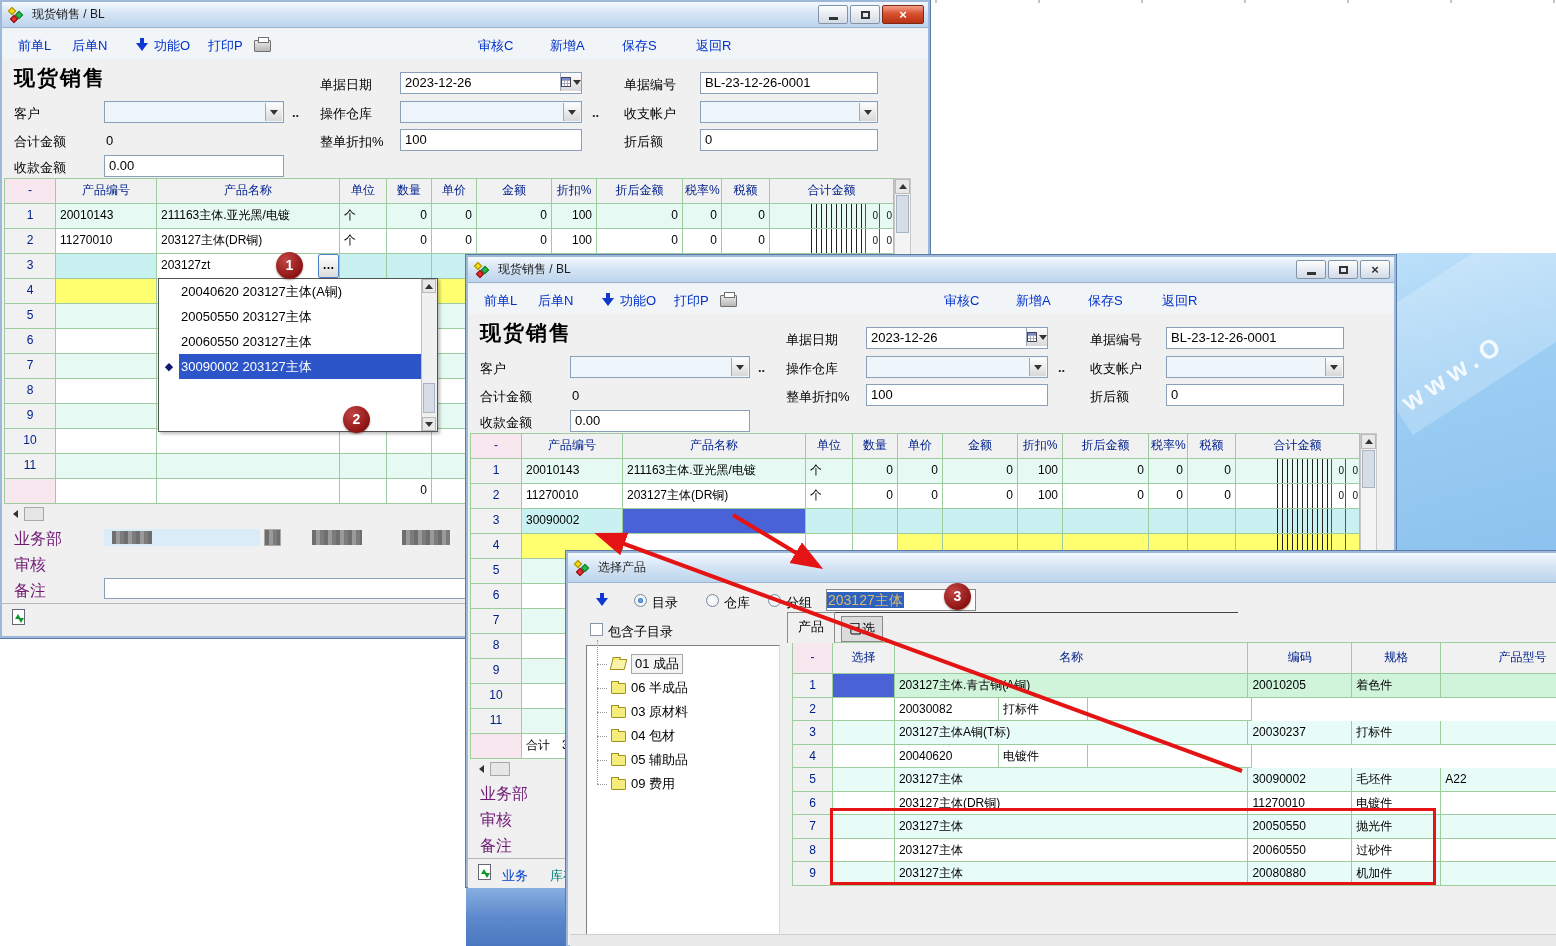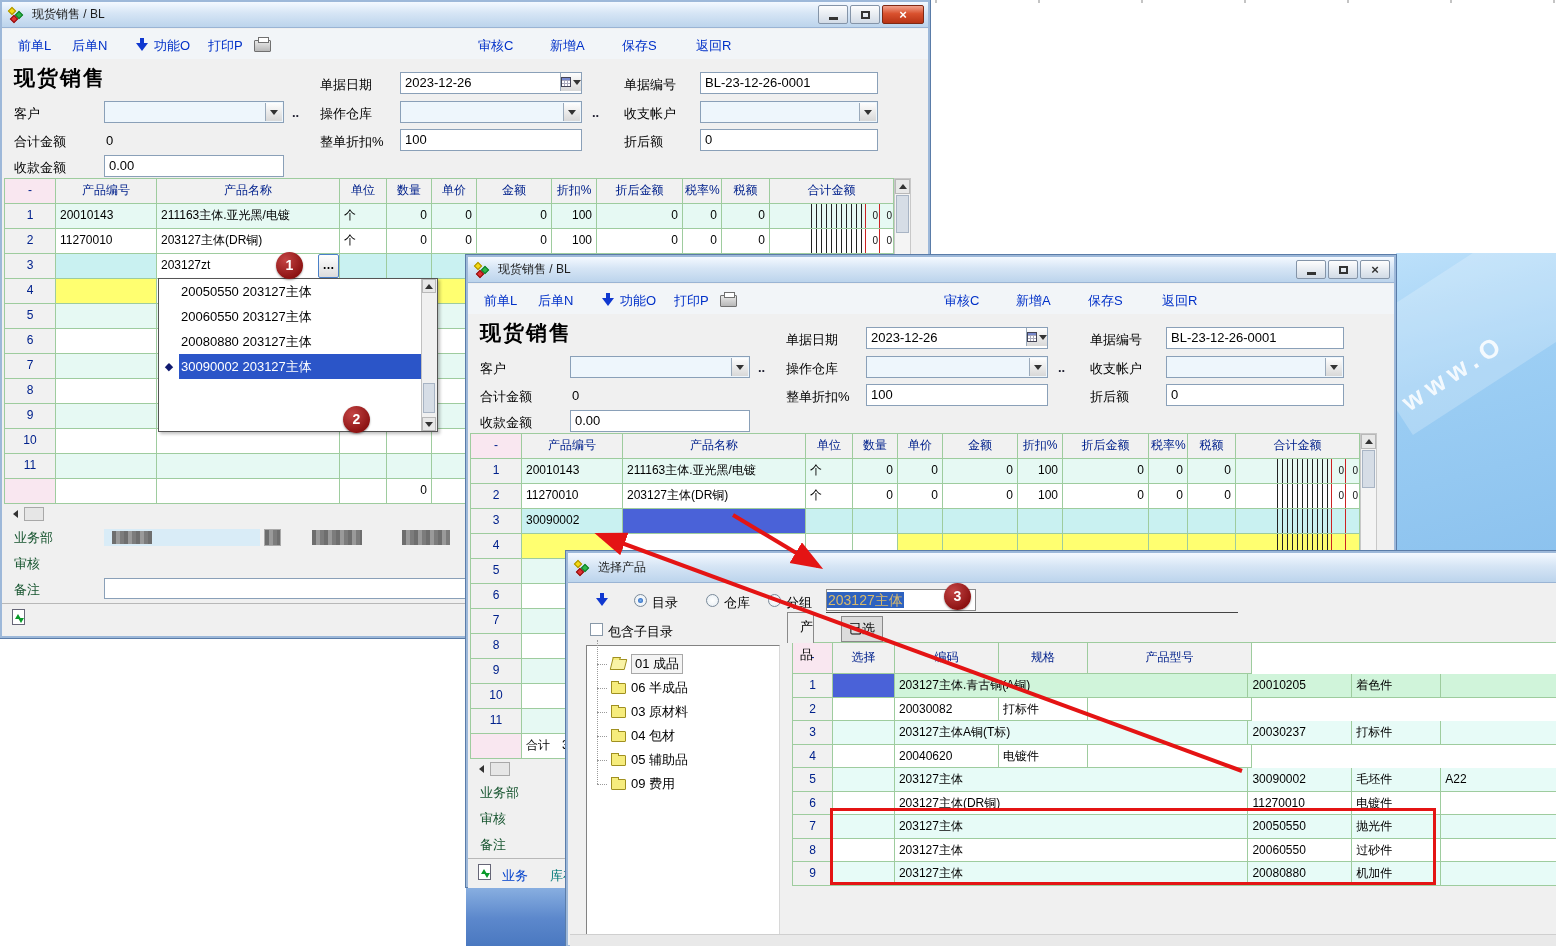"20040620 203127主体(A铜)" div.dd-item { html: none -> <div> <span></span> <span>20040620 203127主体(A铜)</span> </div> }
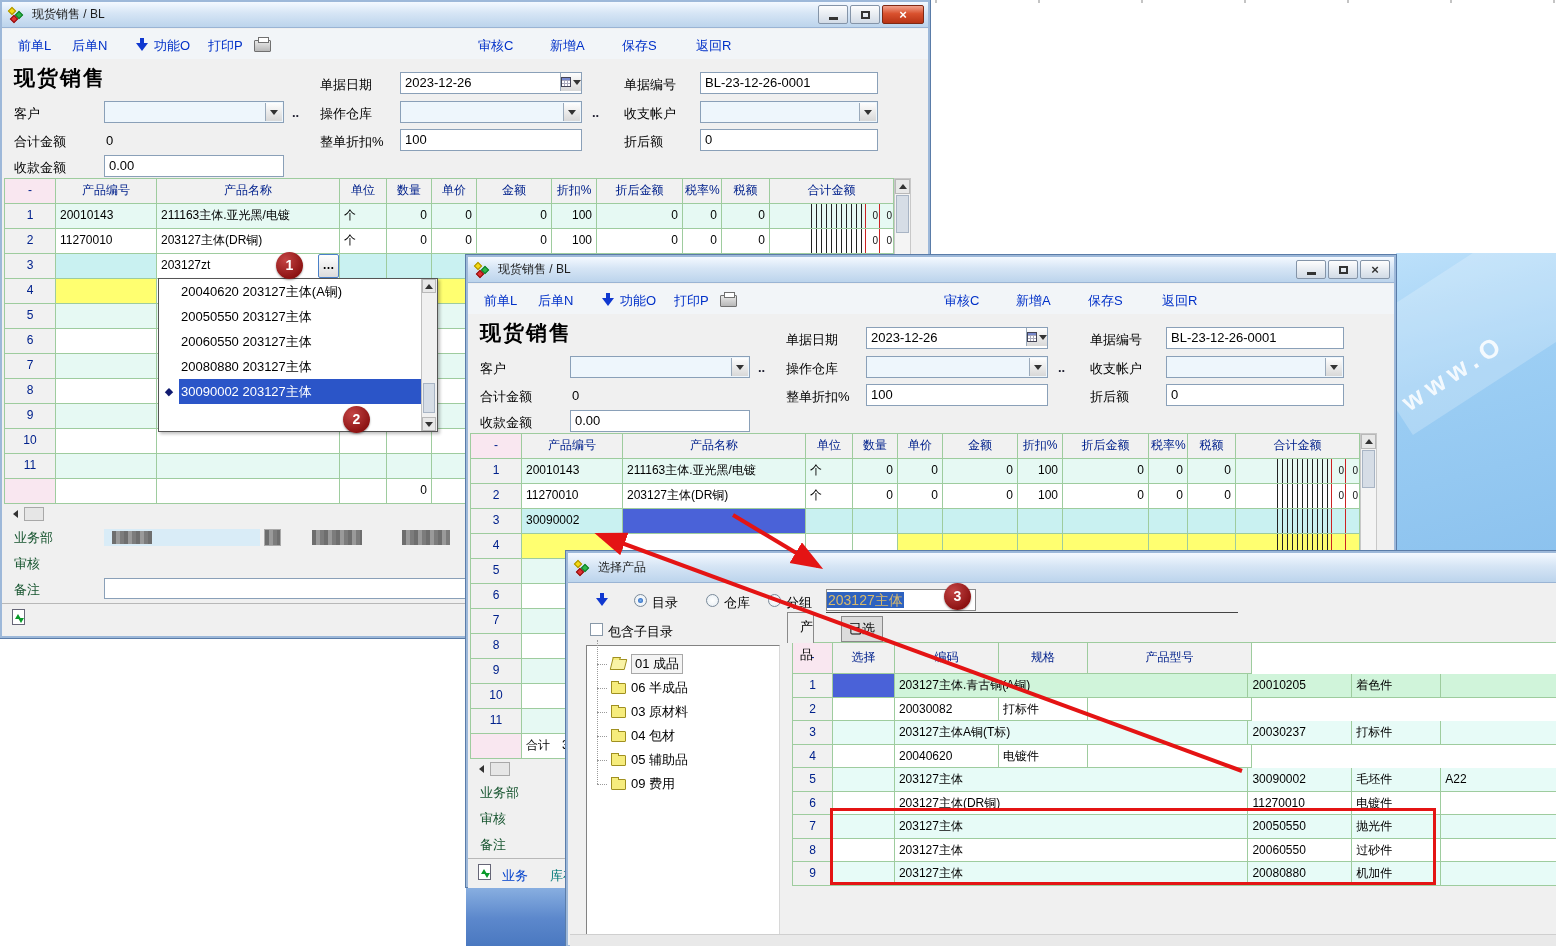"20080880 203127主体" div.dd-item { html: <div> <span></span> <span>20080880 203127主体</span> </div> -> none }
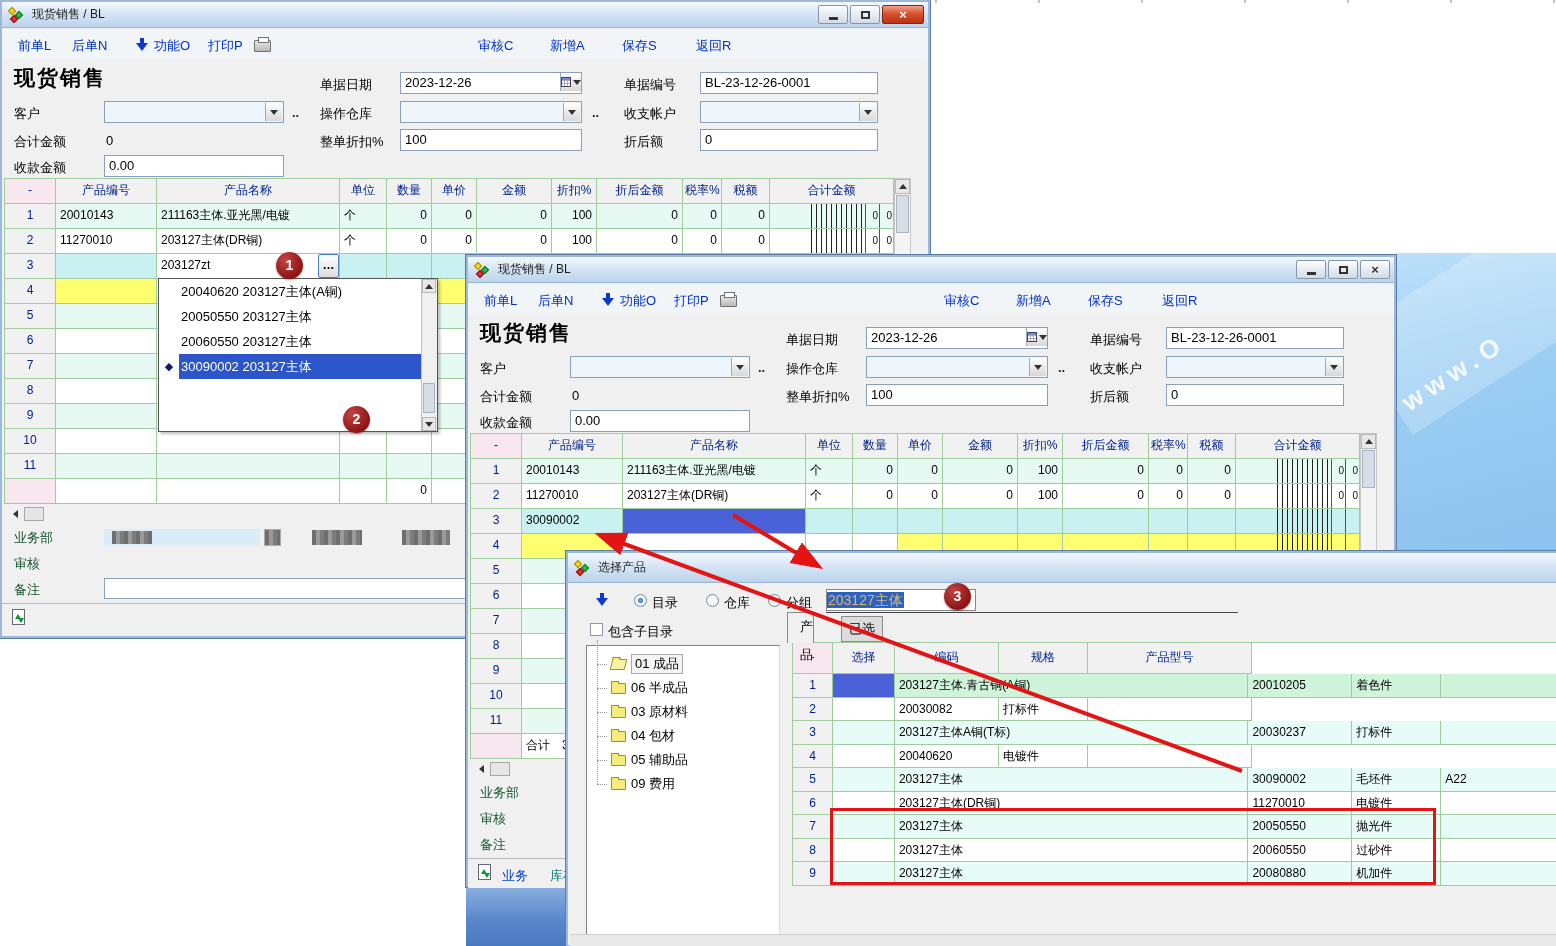"业务部" .footlabel { color: #14532d -> #701a75; font-size: 13px -> 16px }
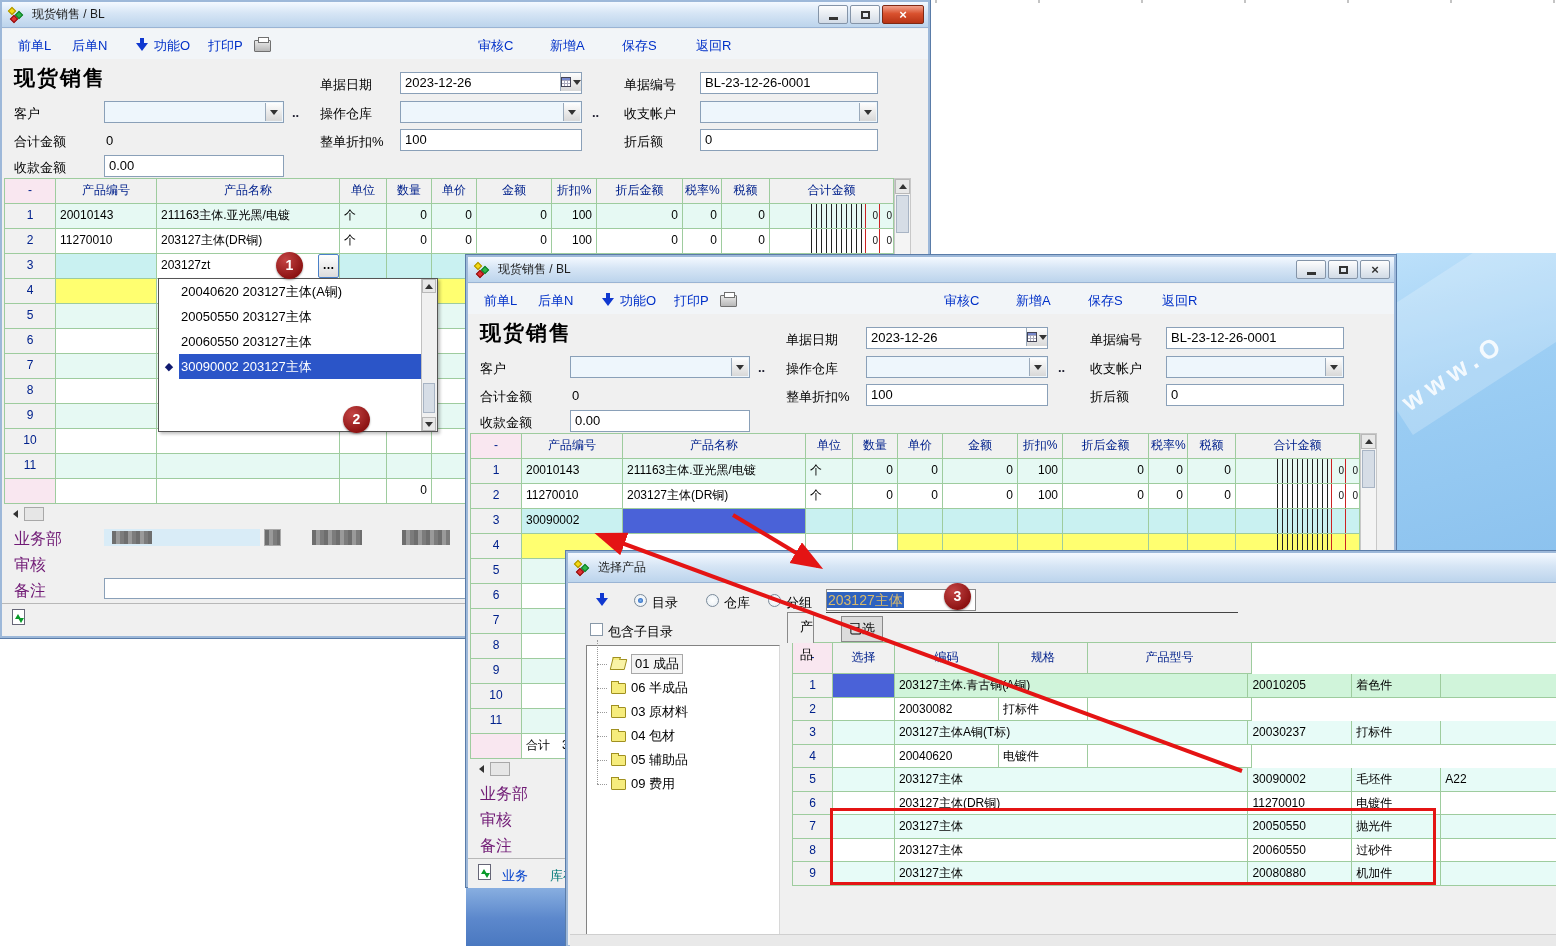"产品" .tab.active { text-align: right -> none; width: 27px -> 48px }
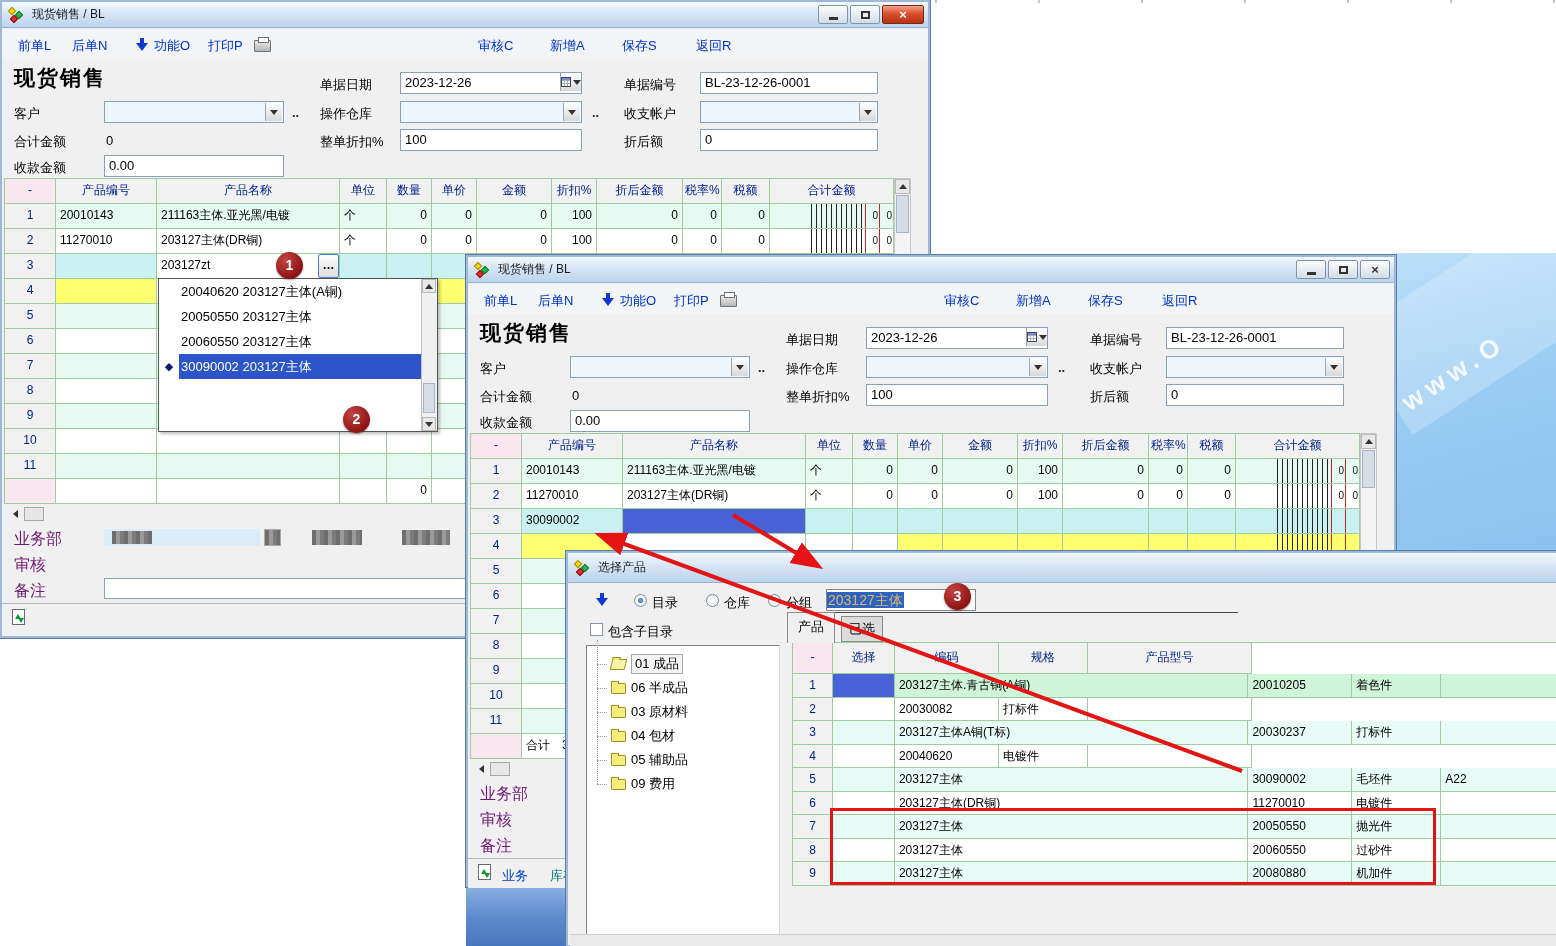"名称" div.gcell { html: none -> <div>名称</div> }
